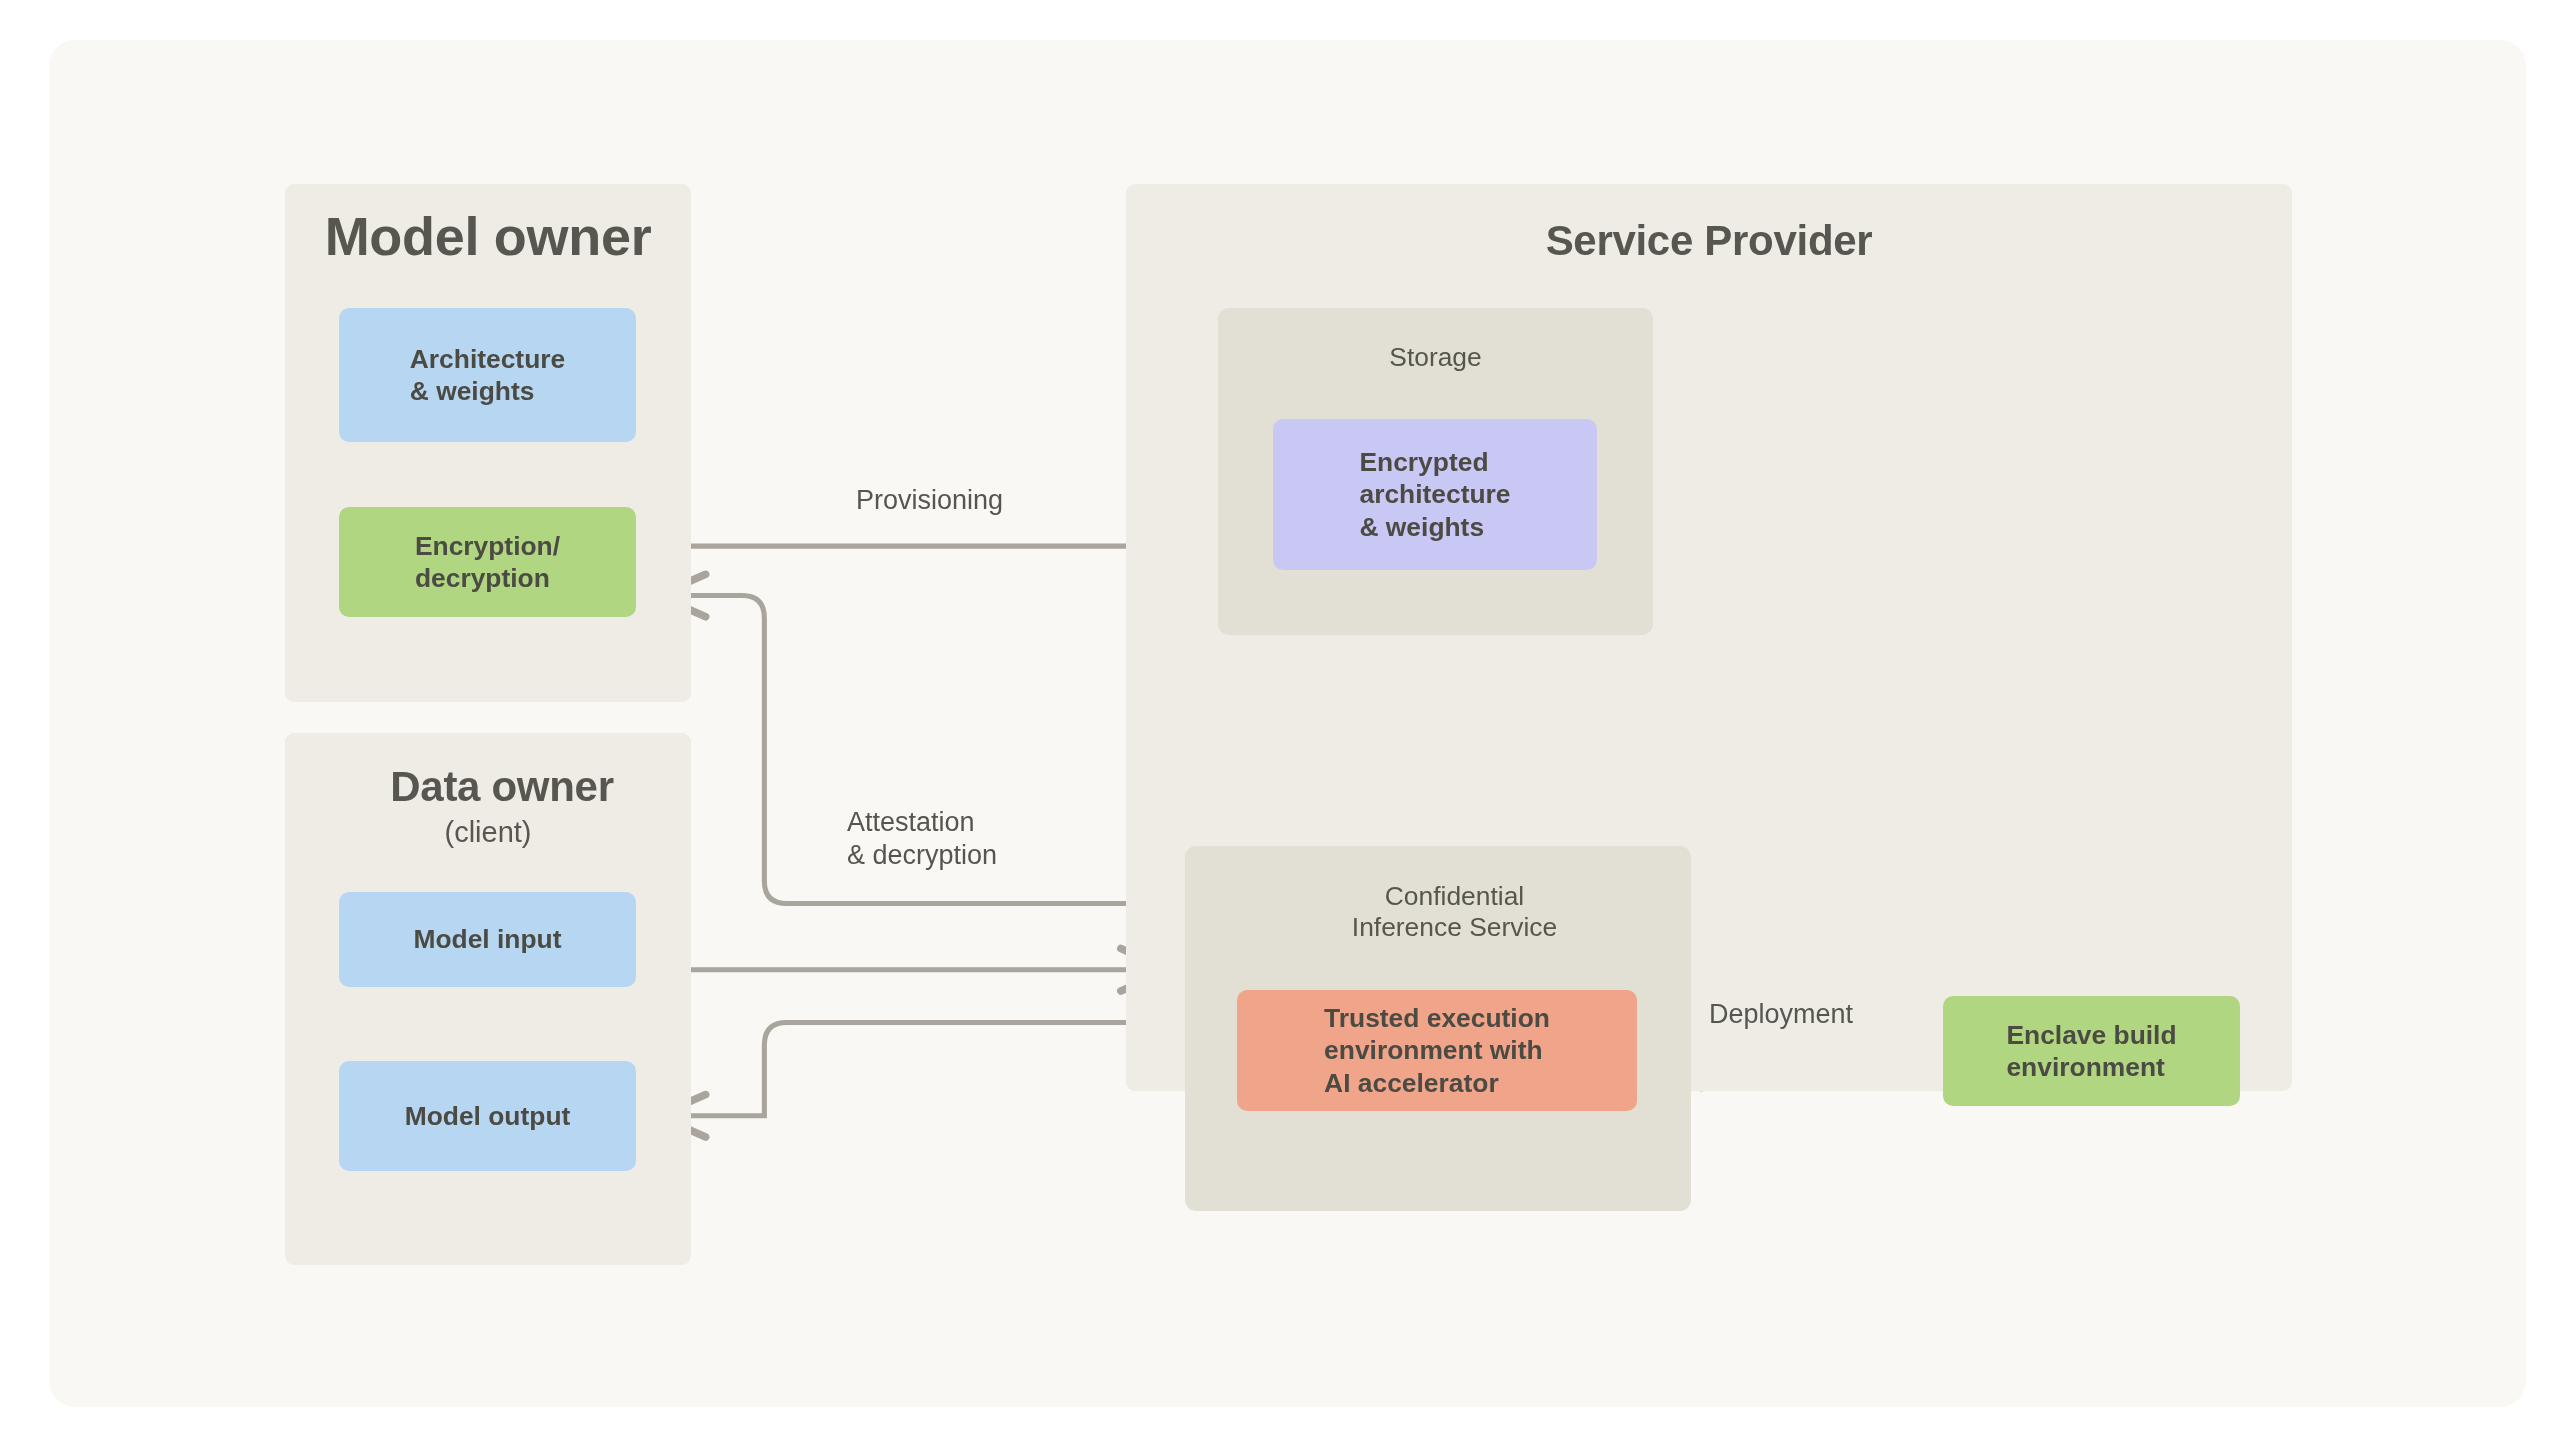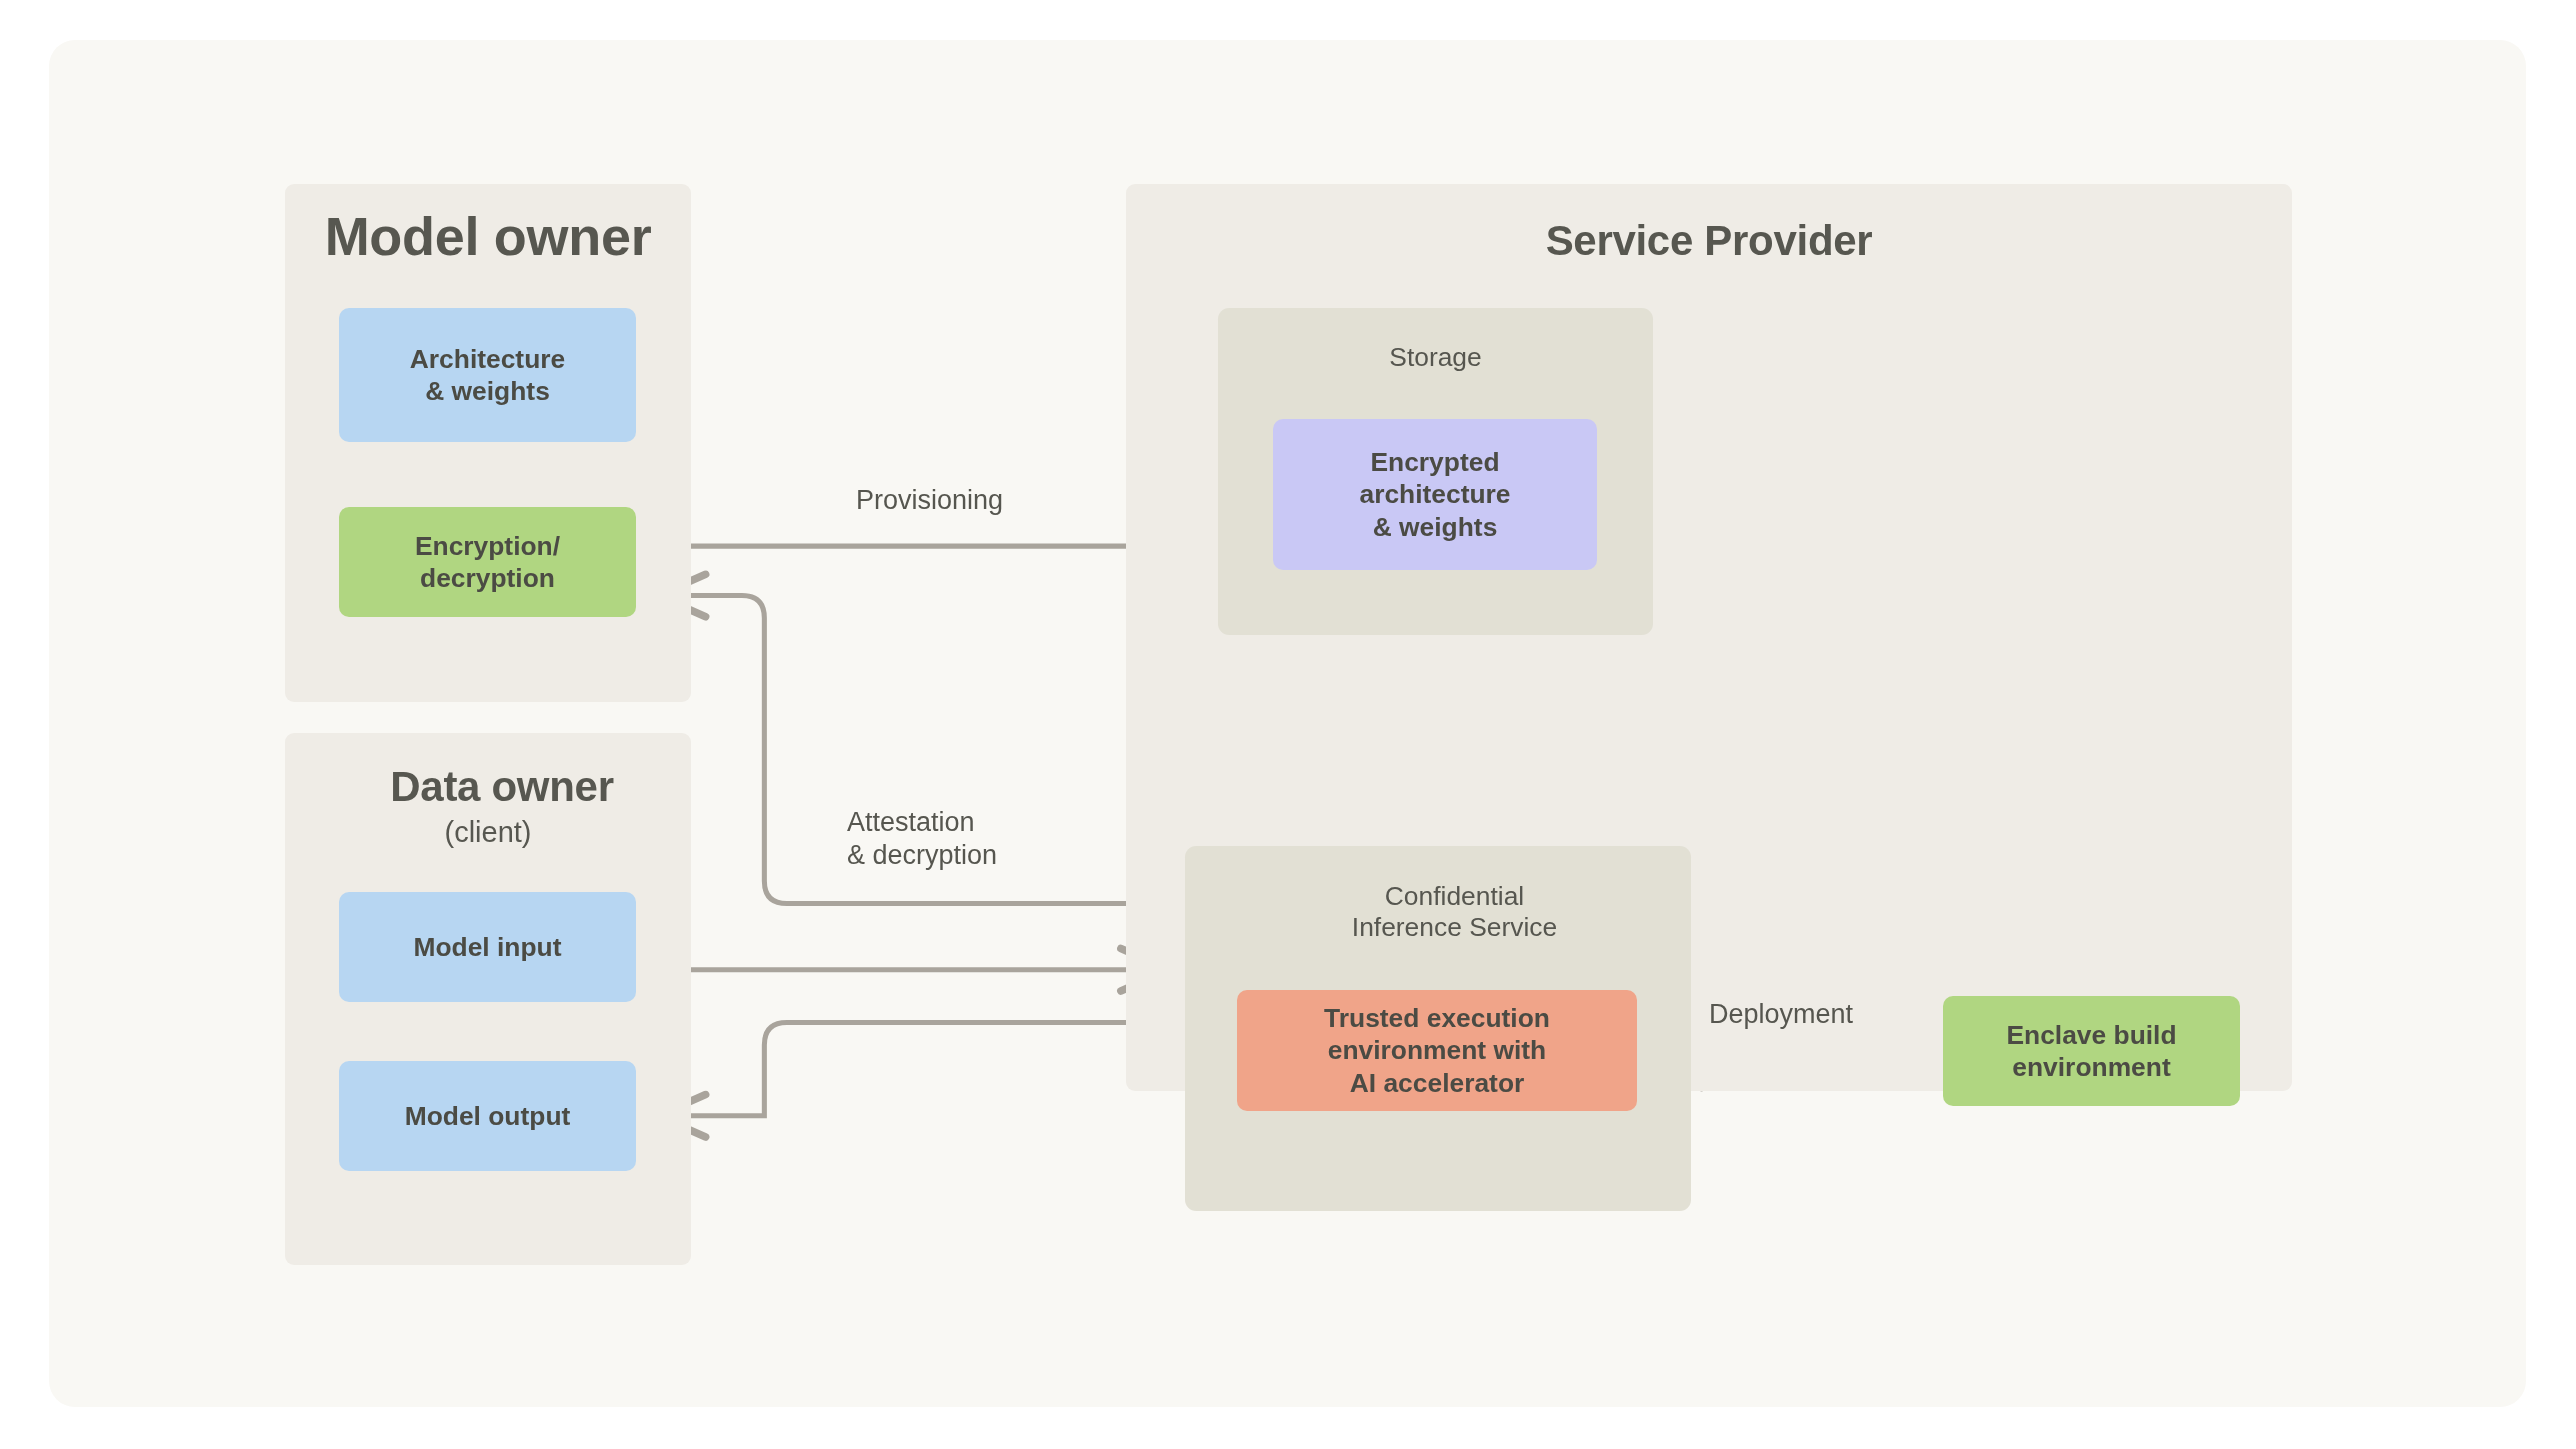"Architecture" .node { text-align: center -> left }
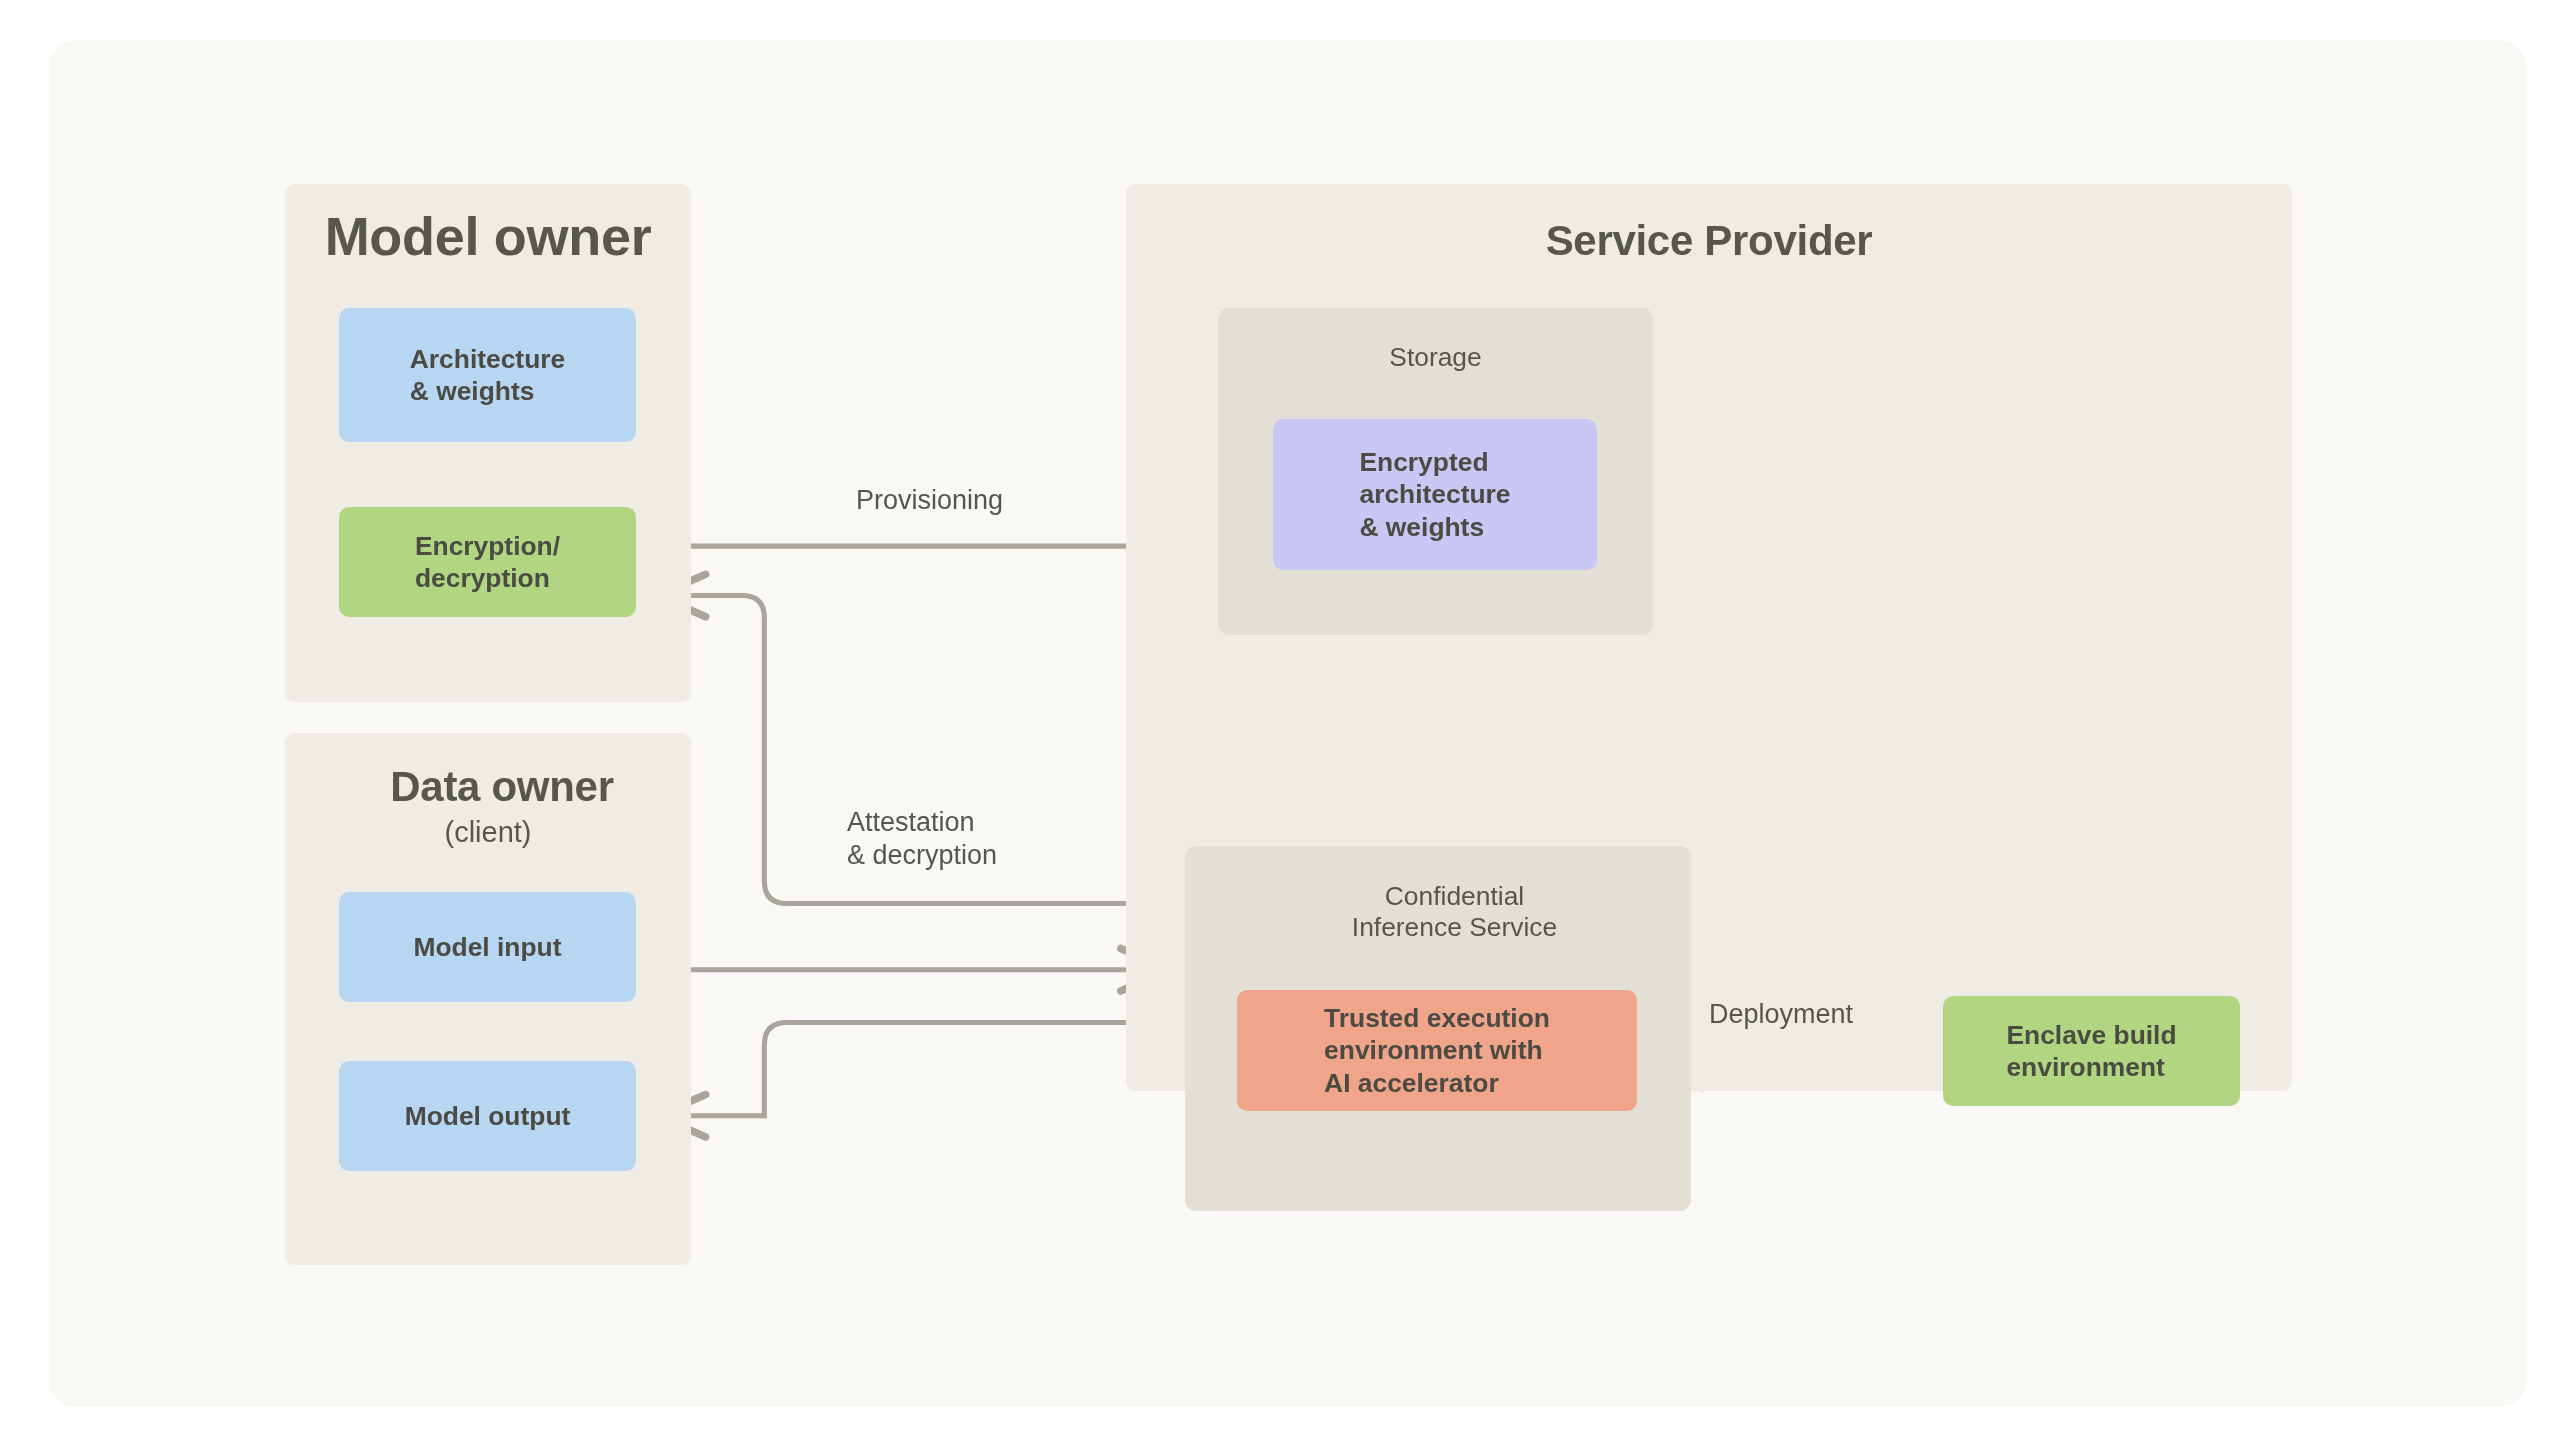"Model input" #node-model-input { height: 110px -> 95px }
